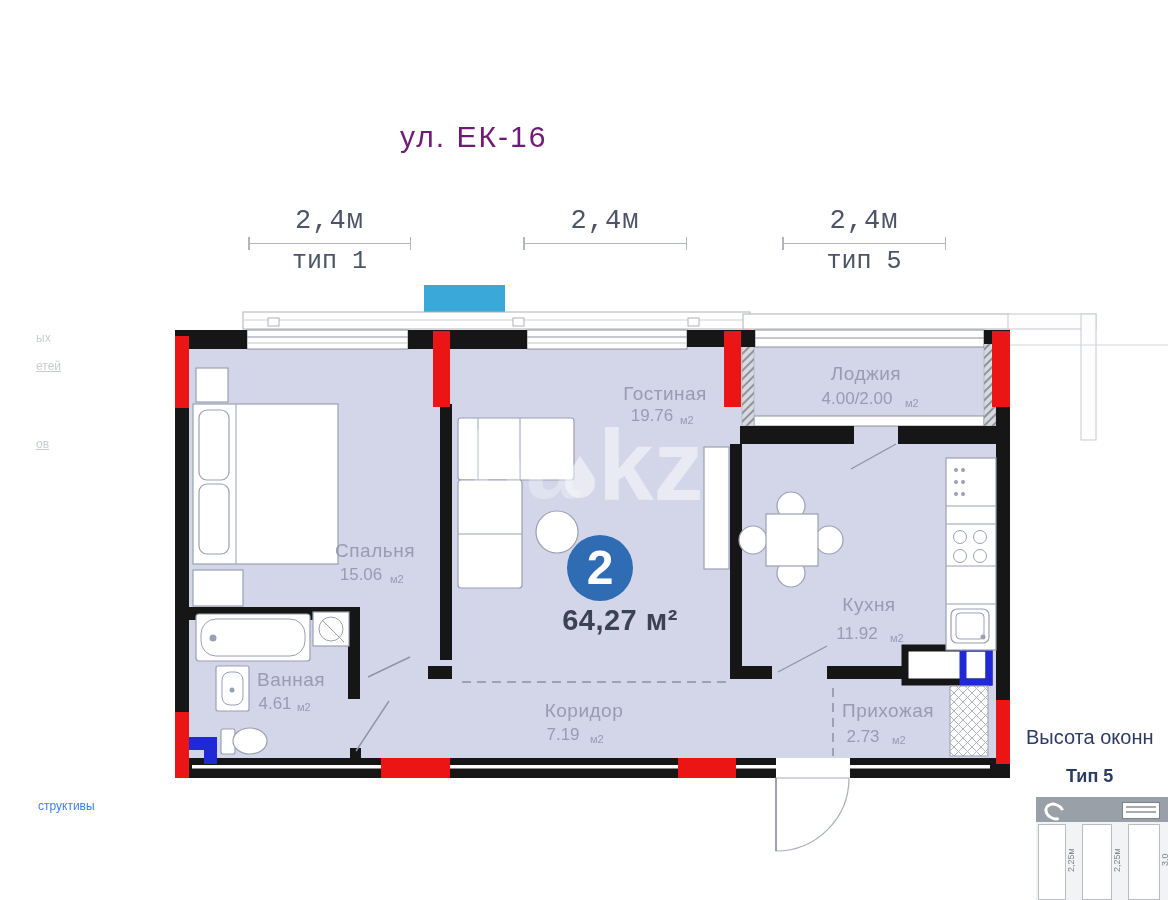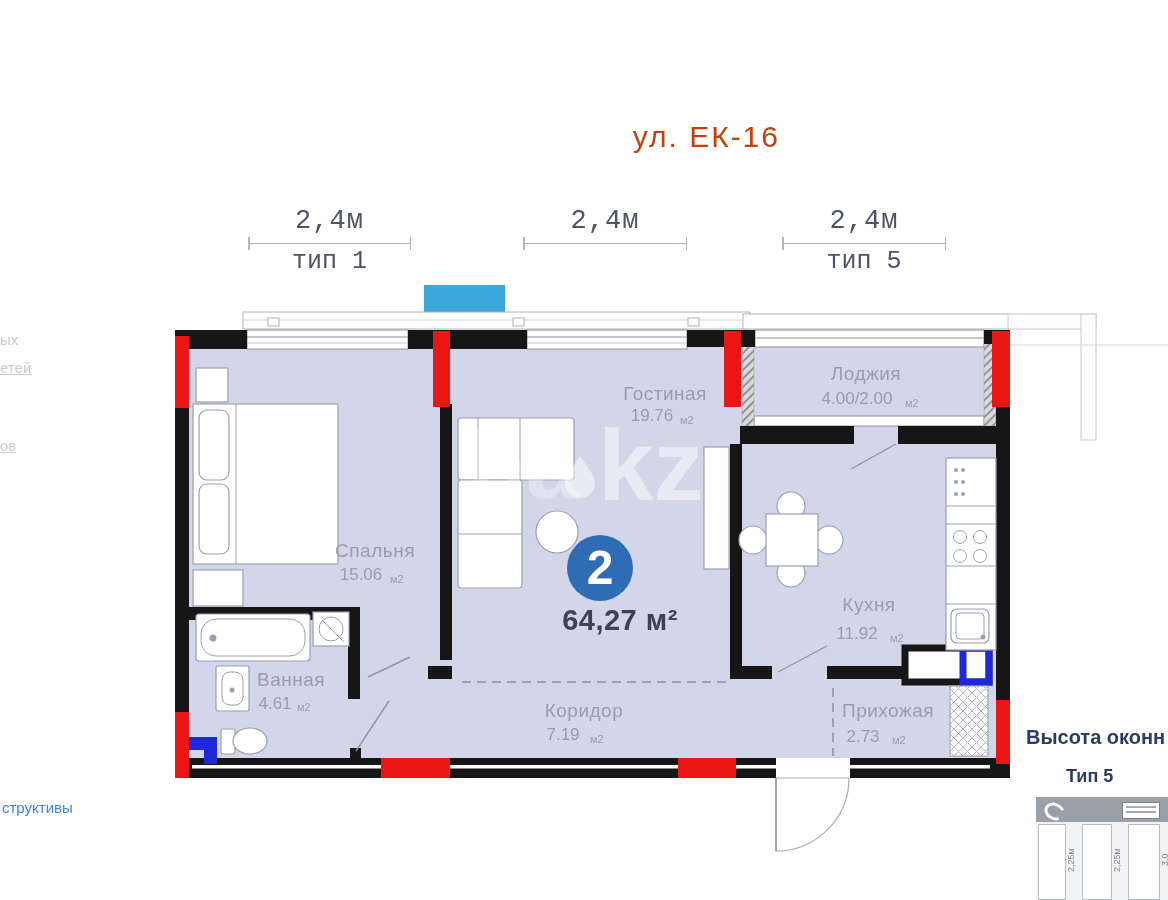"ул. ЕК-16" .title { color: #c2410c -> #701a75; text-align: right -> left }
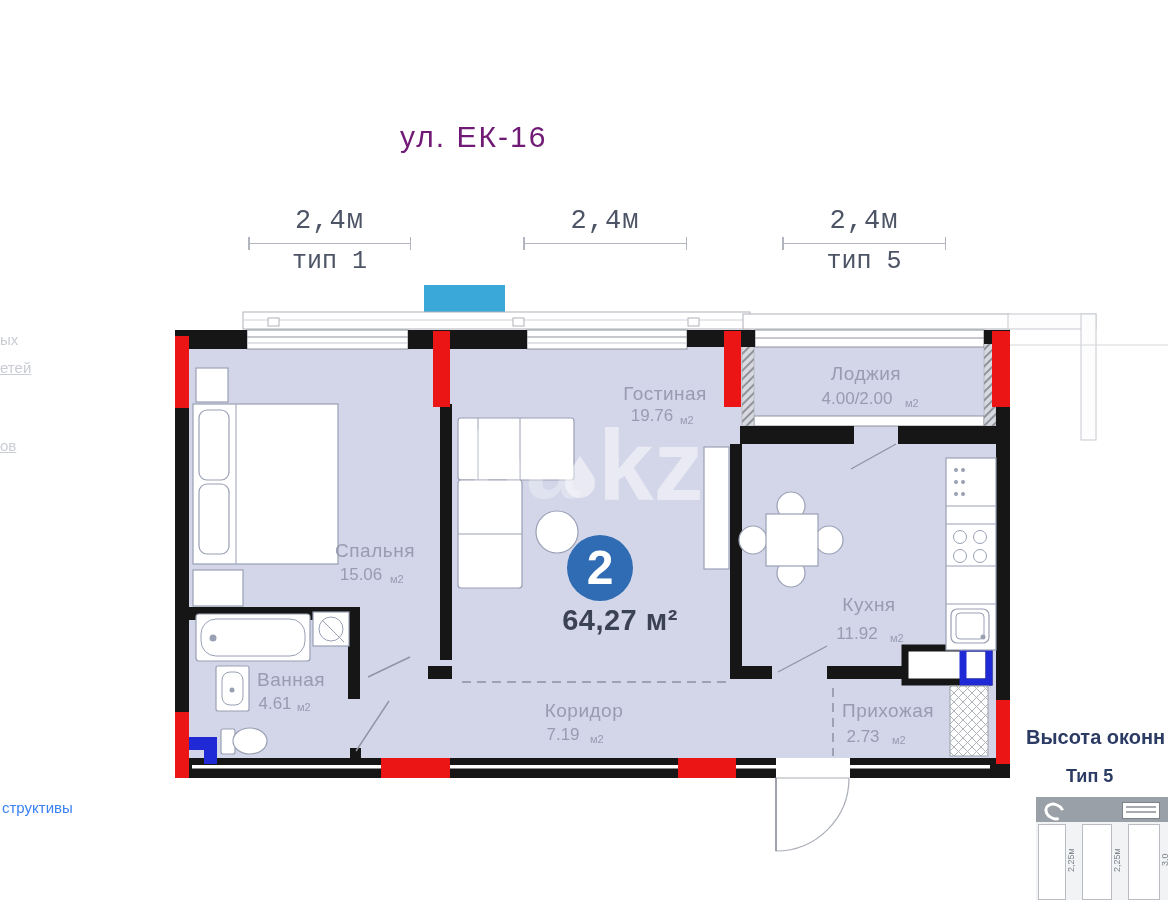"ых" .frag { font-size: 15px -> 12px; margin-left: none -> 36px }
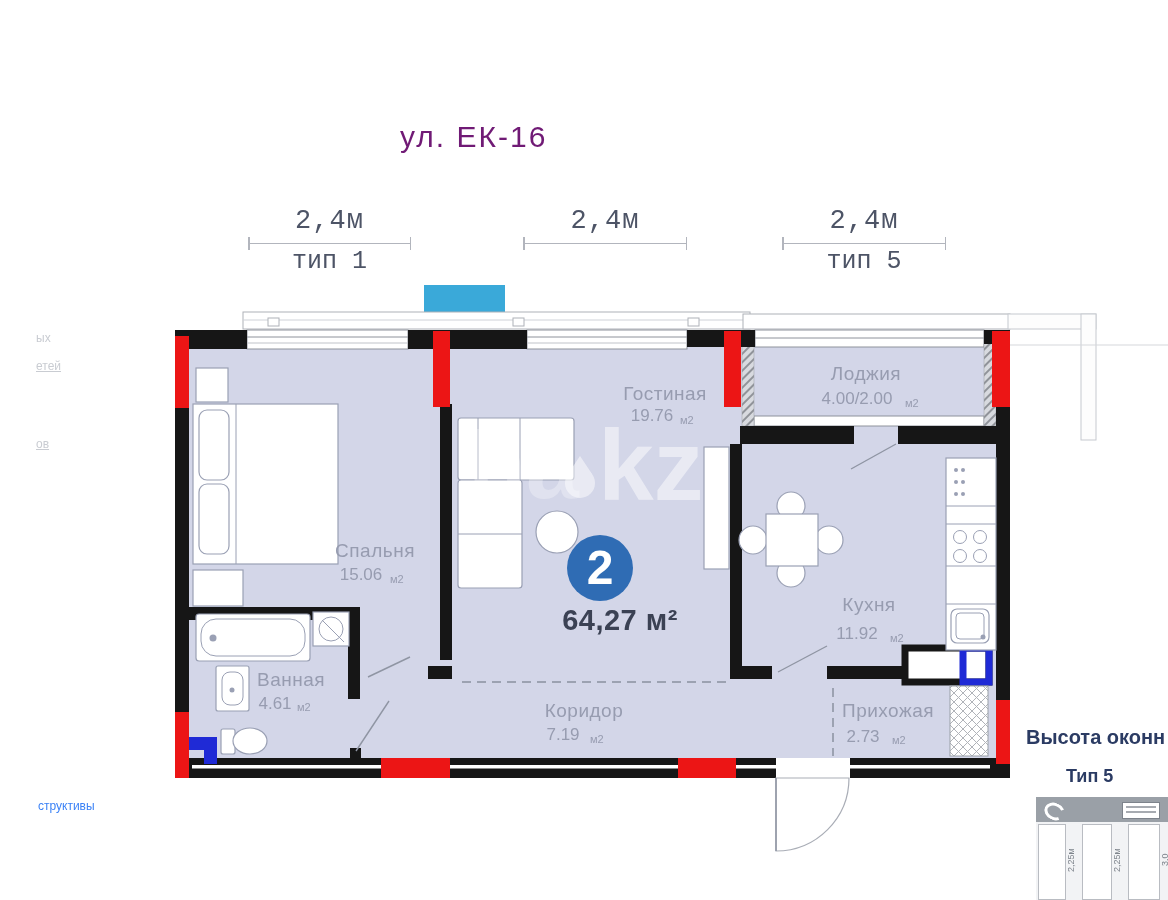"Высота оконн" .sb-title { font-weight: bold -> normal }
